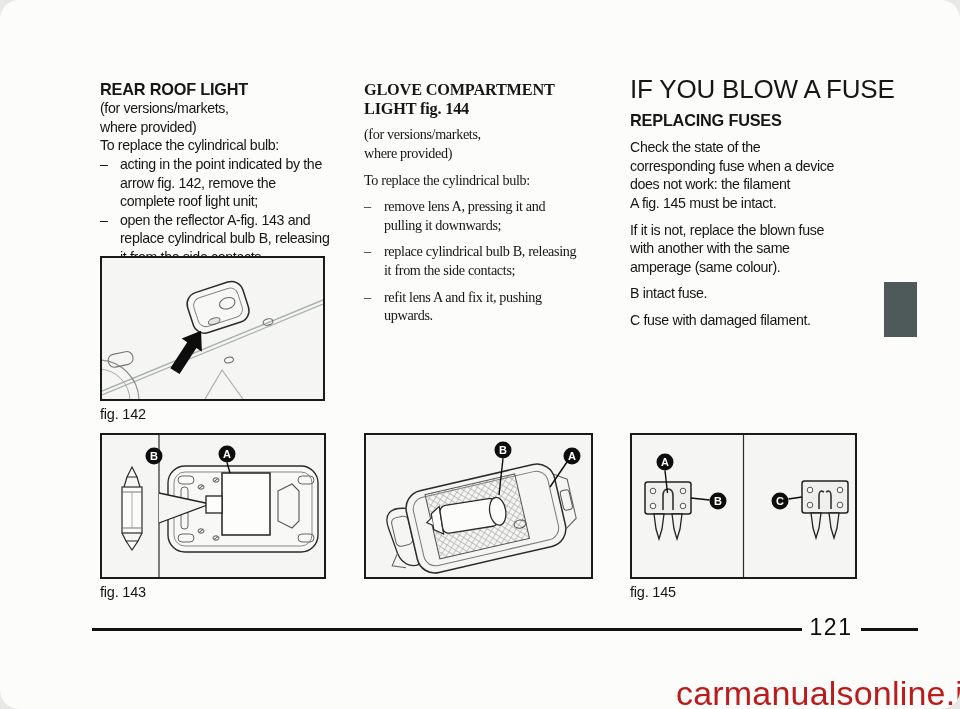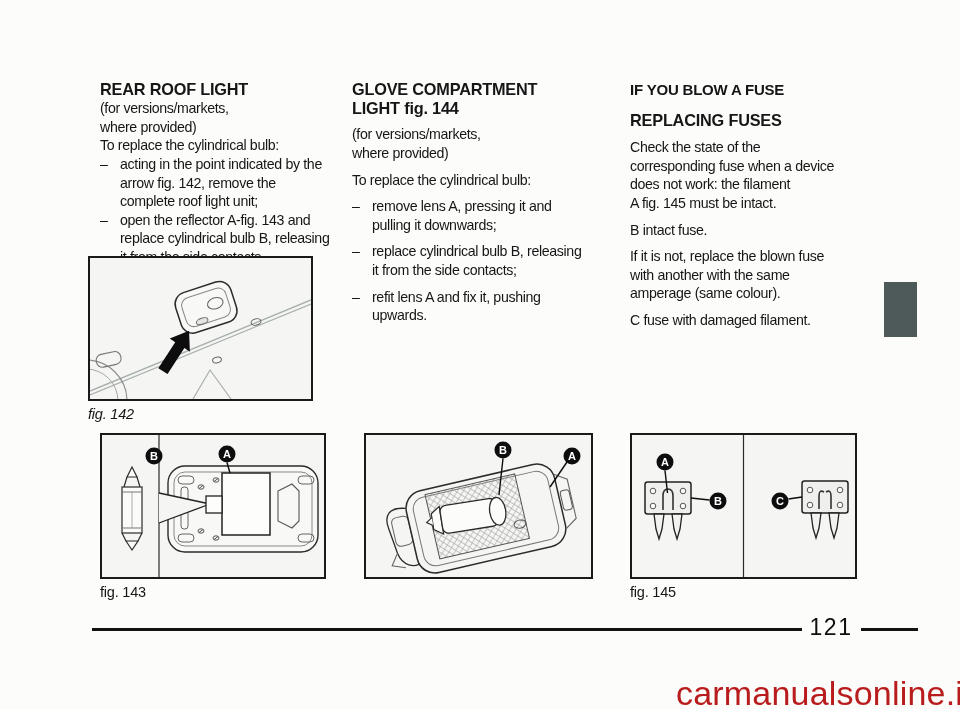"REAR ROOF LIGHT" .page { border-radius: none -> 19px }
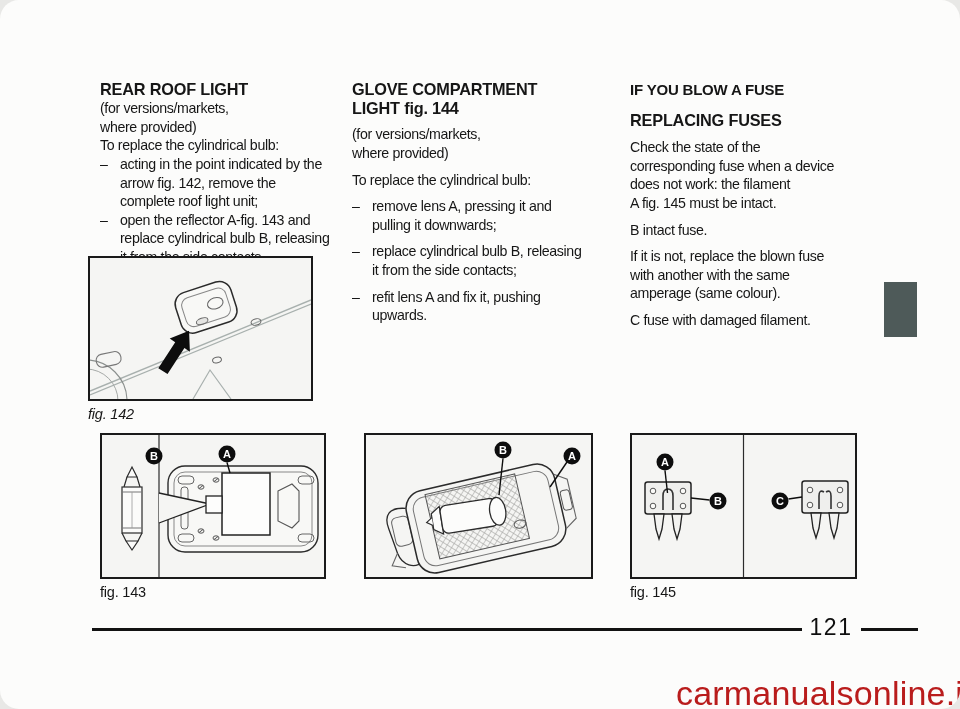"GLOVE COMPARTMENT" #col2 { font-family: none -> Liberation Serif, serif; left: 352px -> 364px }
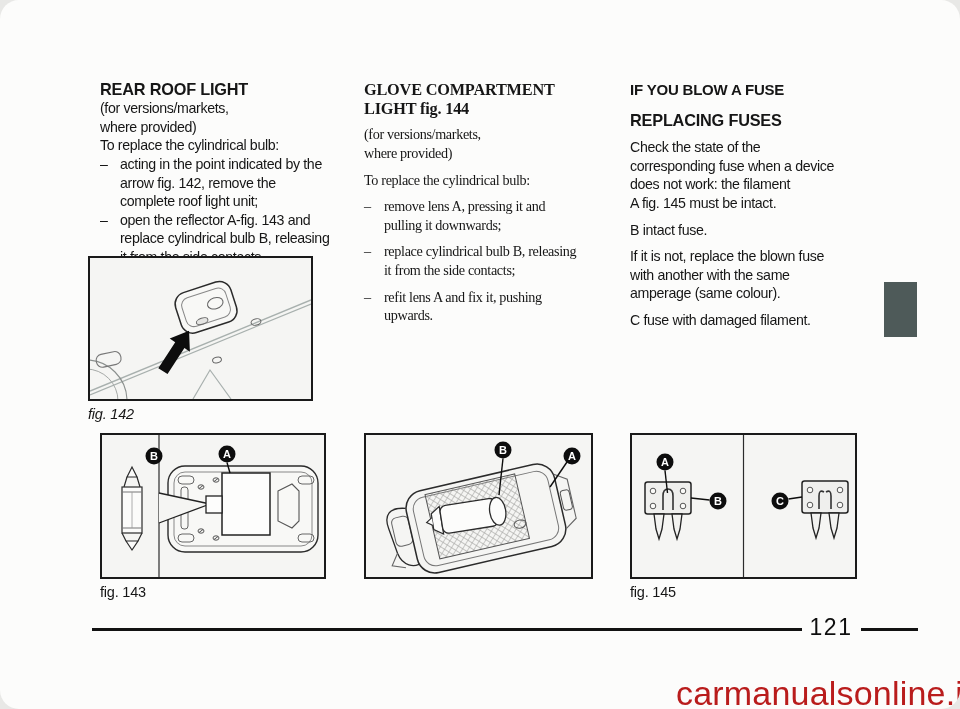"IF YOU BLOW A FUSE" .h-lg { font-size: 15px -> 26px; font-weight: bold -> normal }
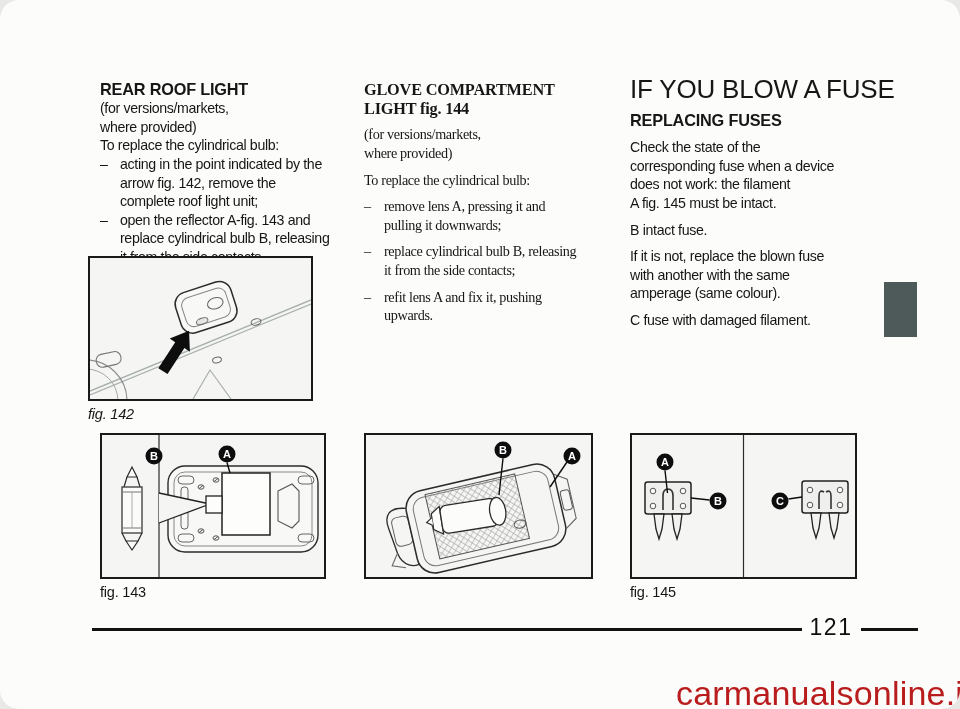"B intact fuse." div.pre { order: before "If it is not, replace" -> after "If it is not, replace" }
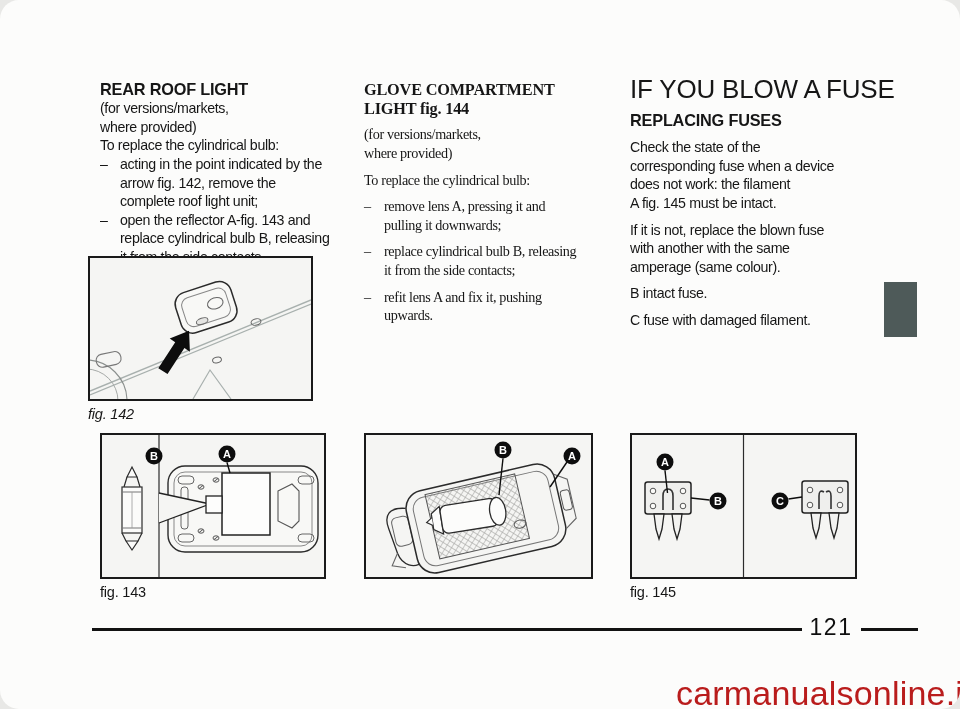"fig. 142" #fig142 { font-style: italic -> none; left: 88px -> 100px }
